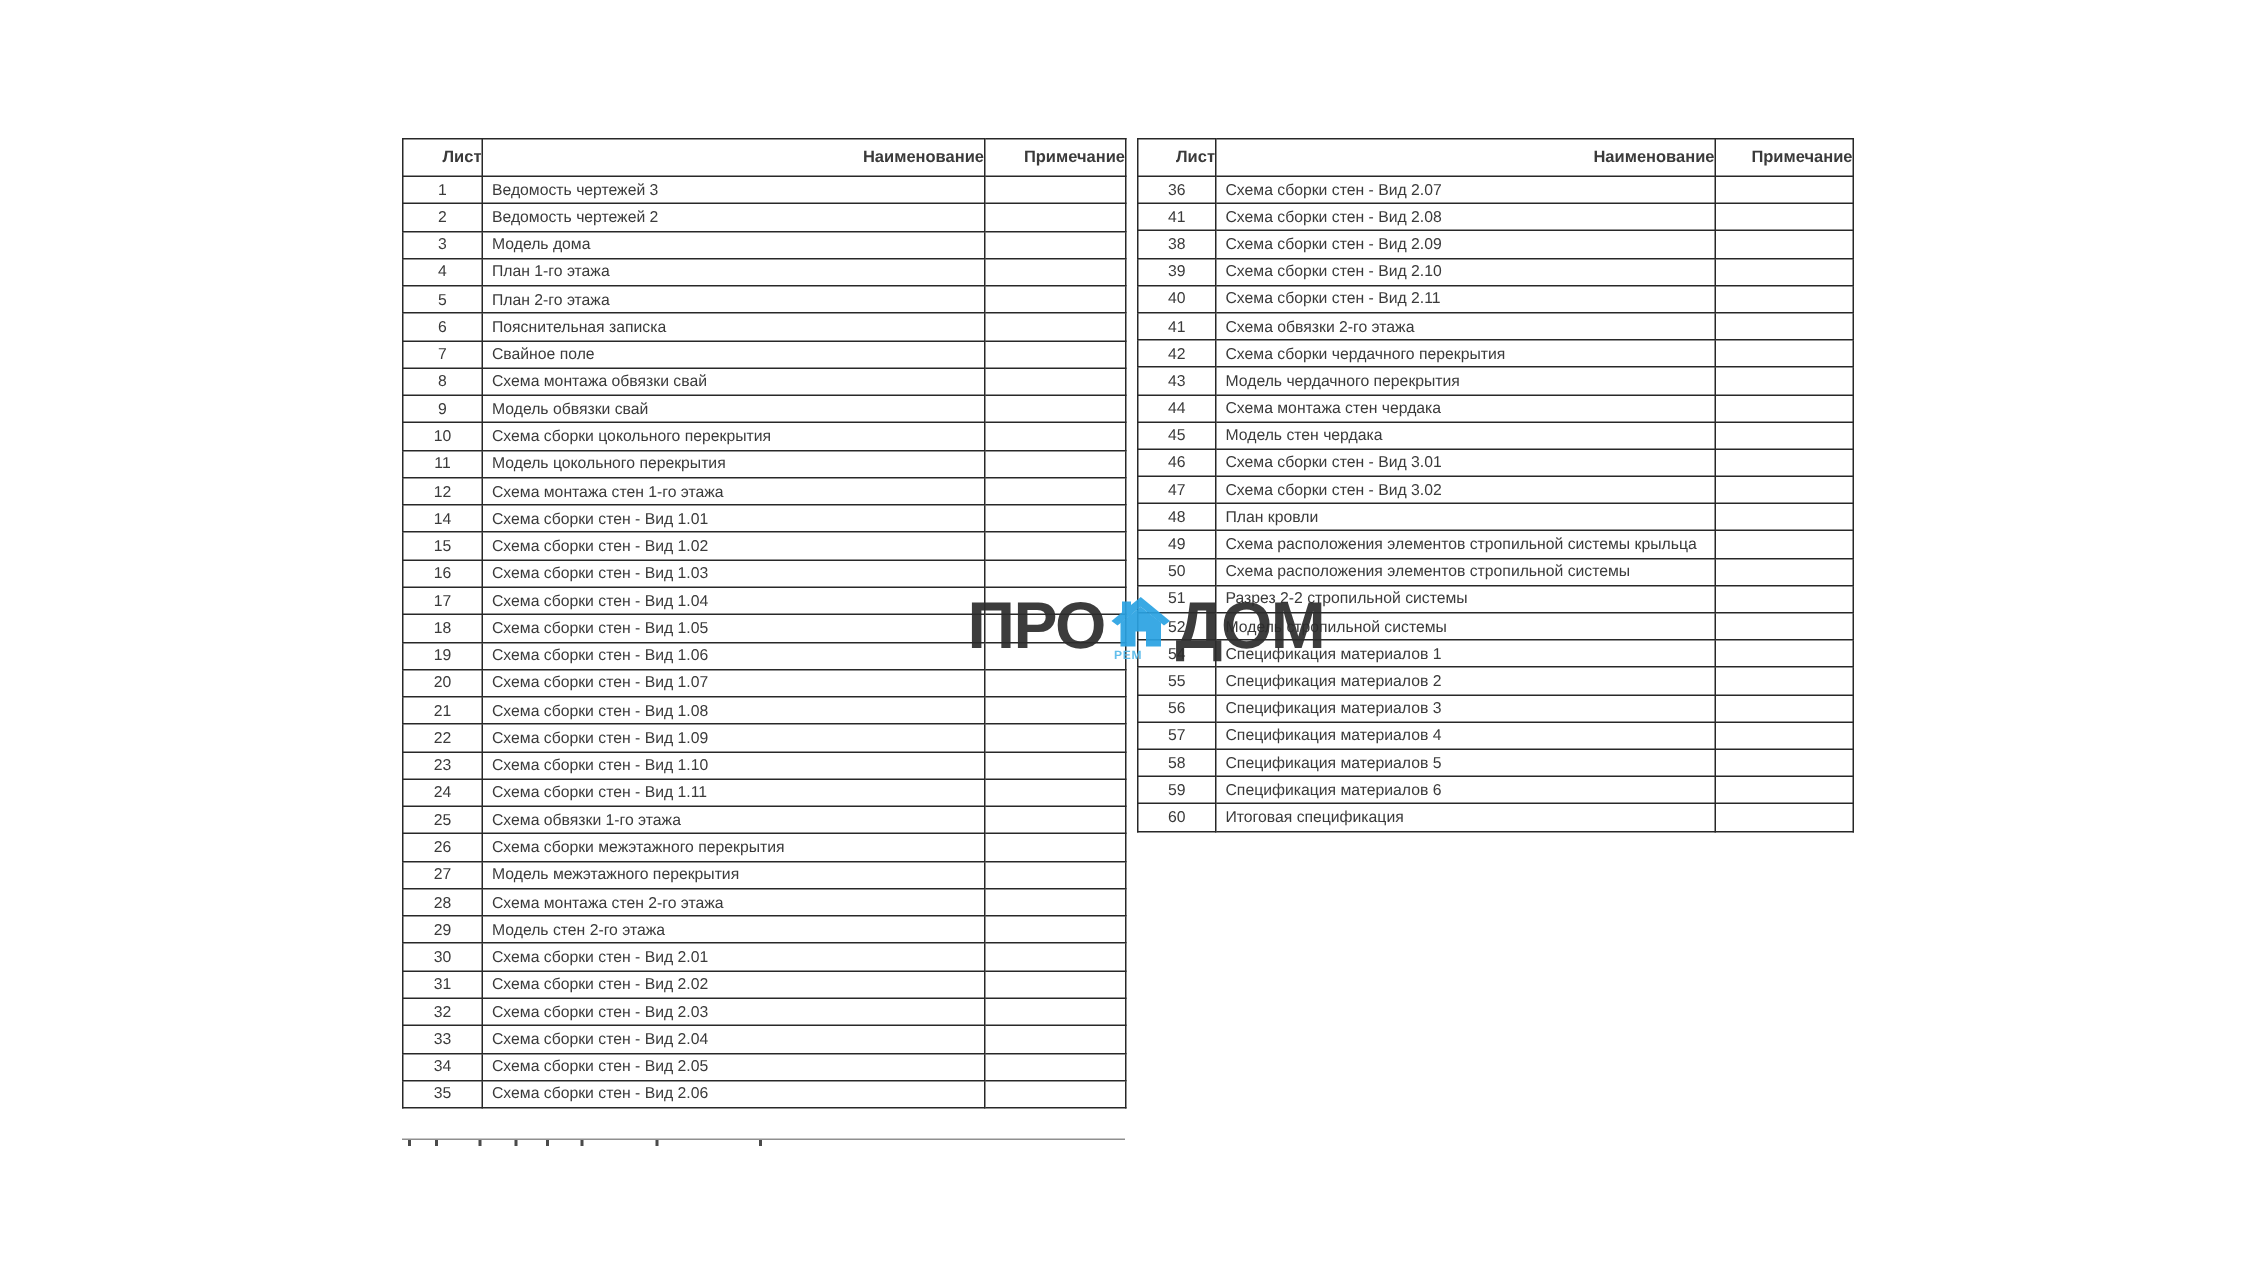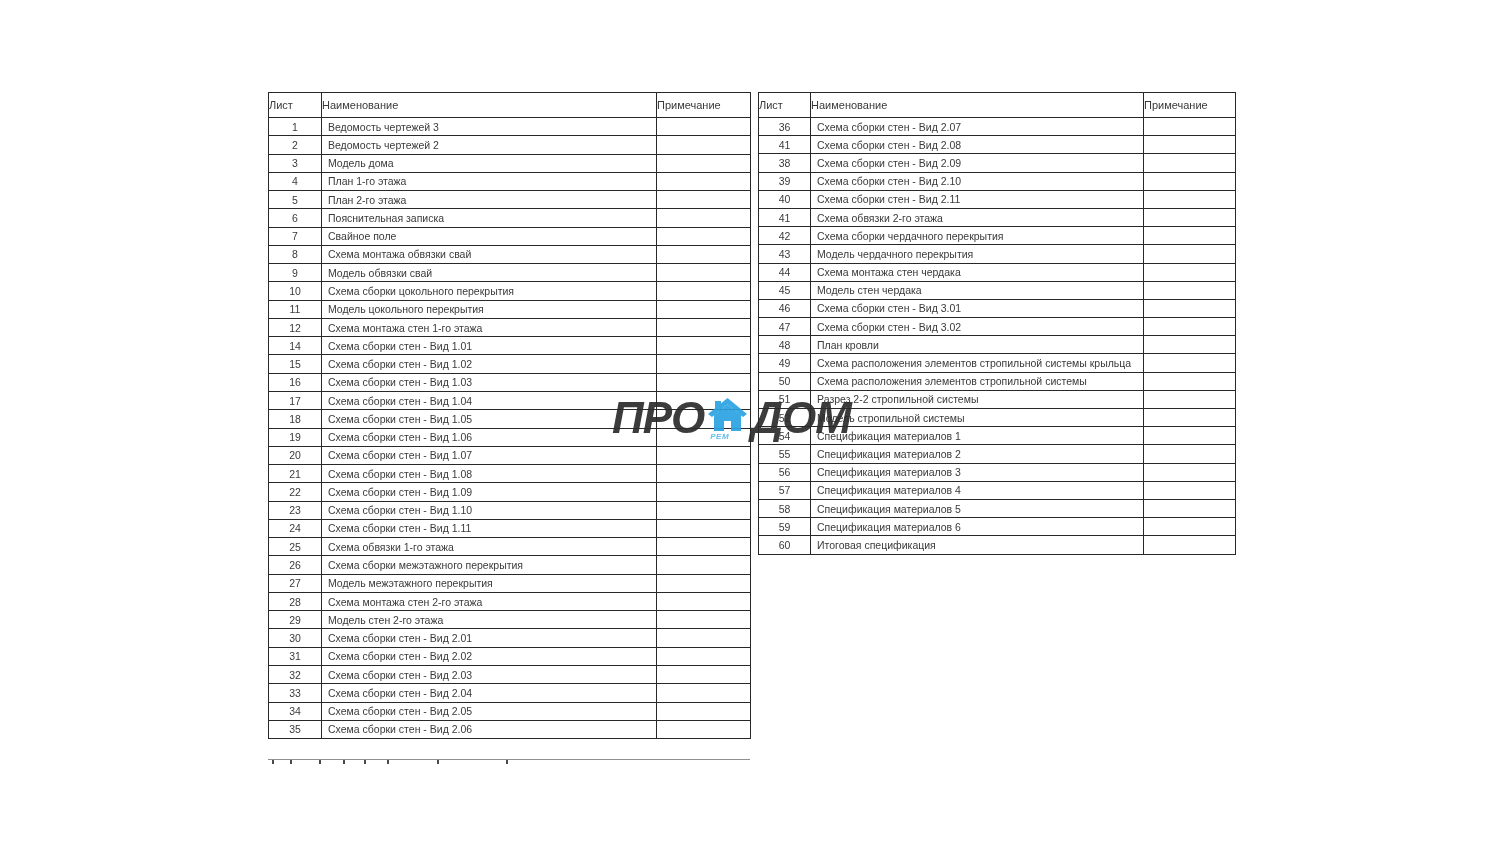"Лист" .reg-table th { font-weight: 400 -> 700; text-align: left -> right }
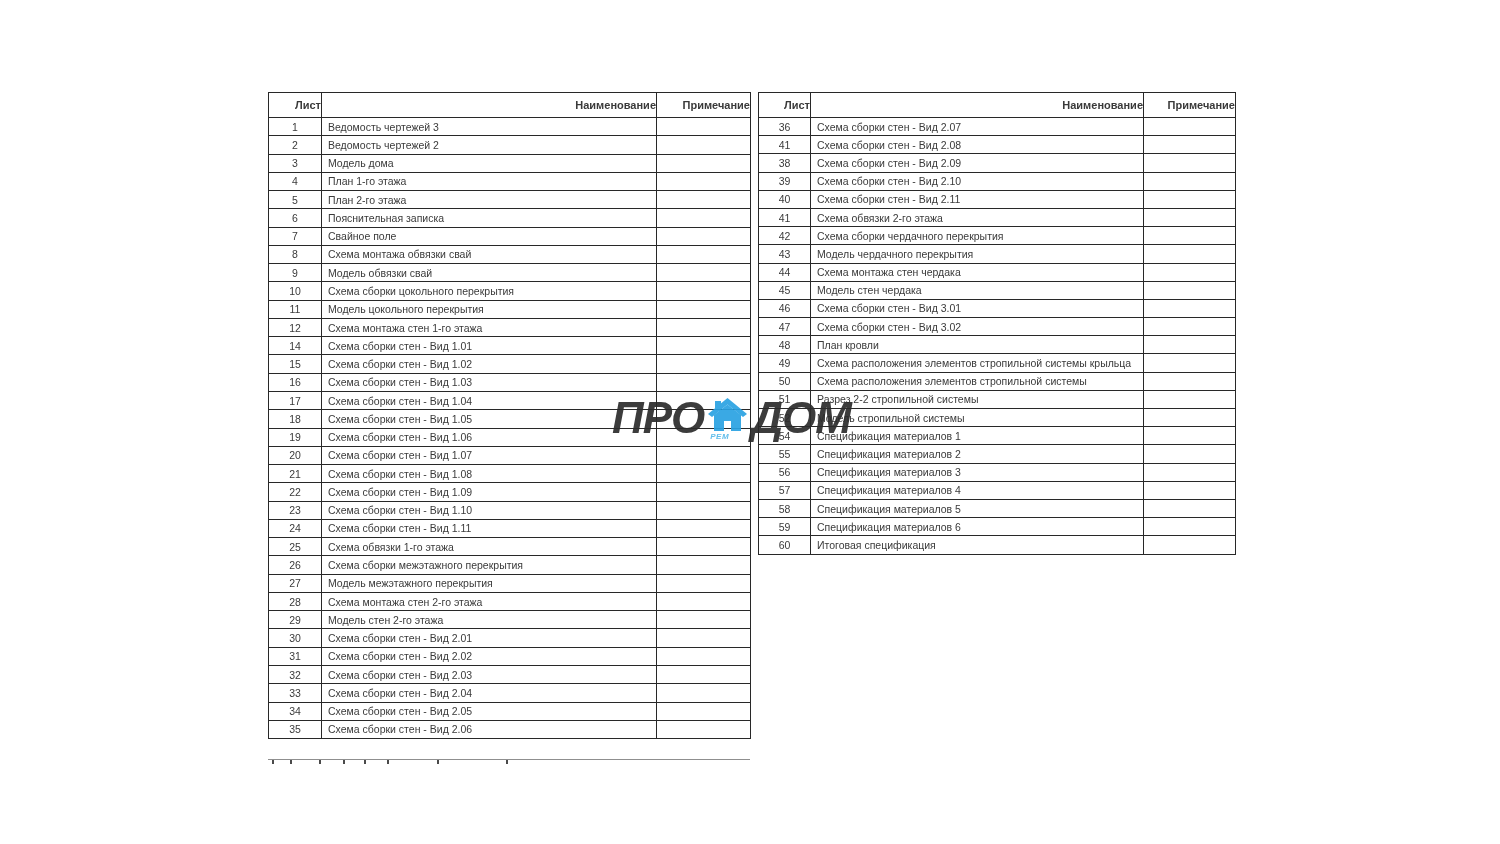"ПРО" .watermark { font-style: italic -> none; left: 612px -> 645px }
